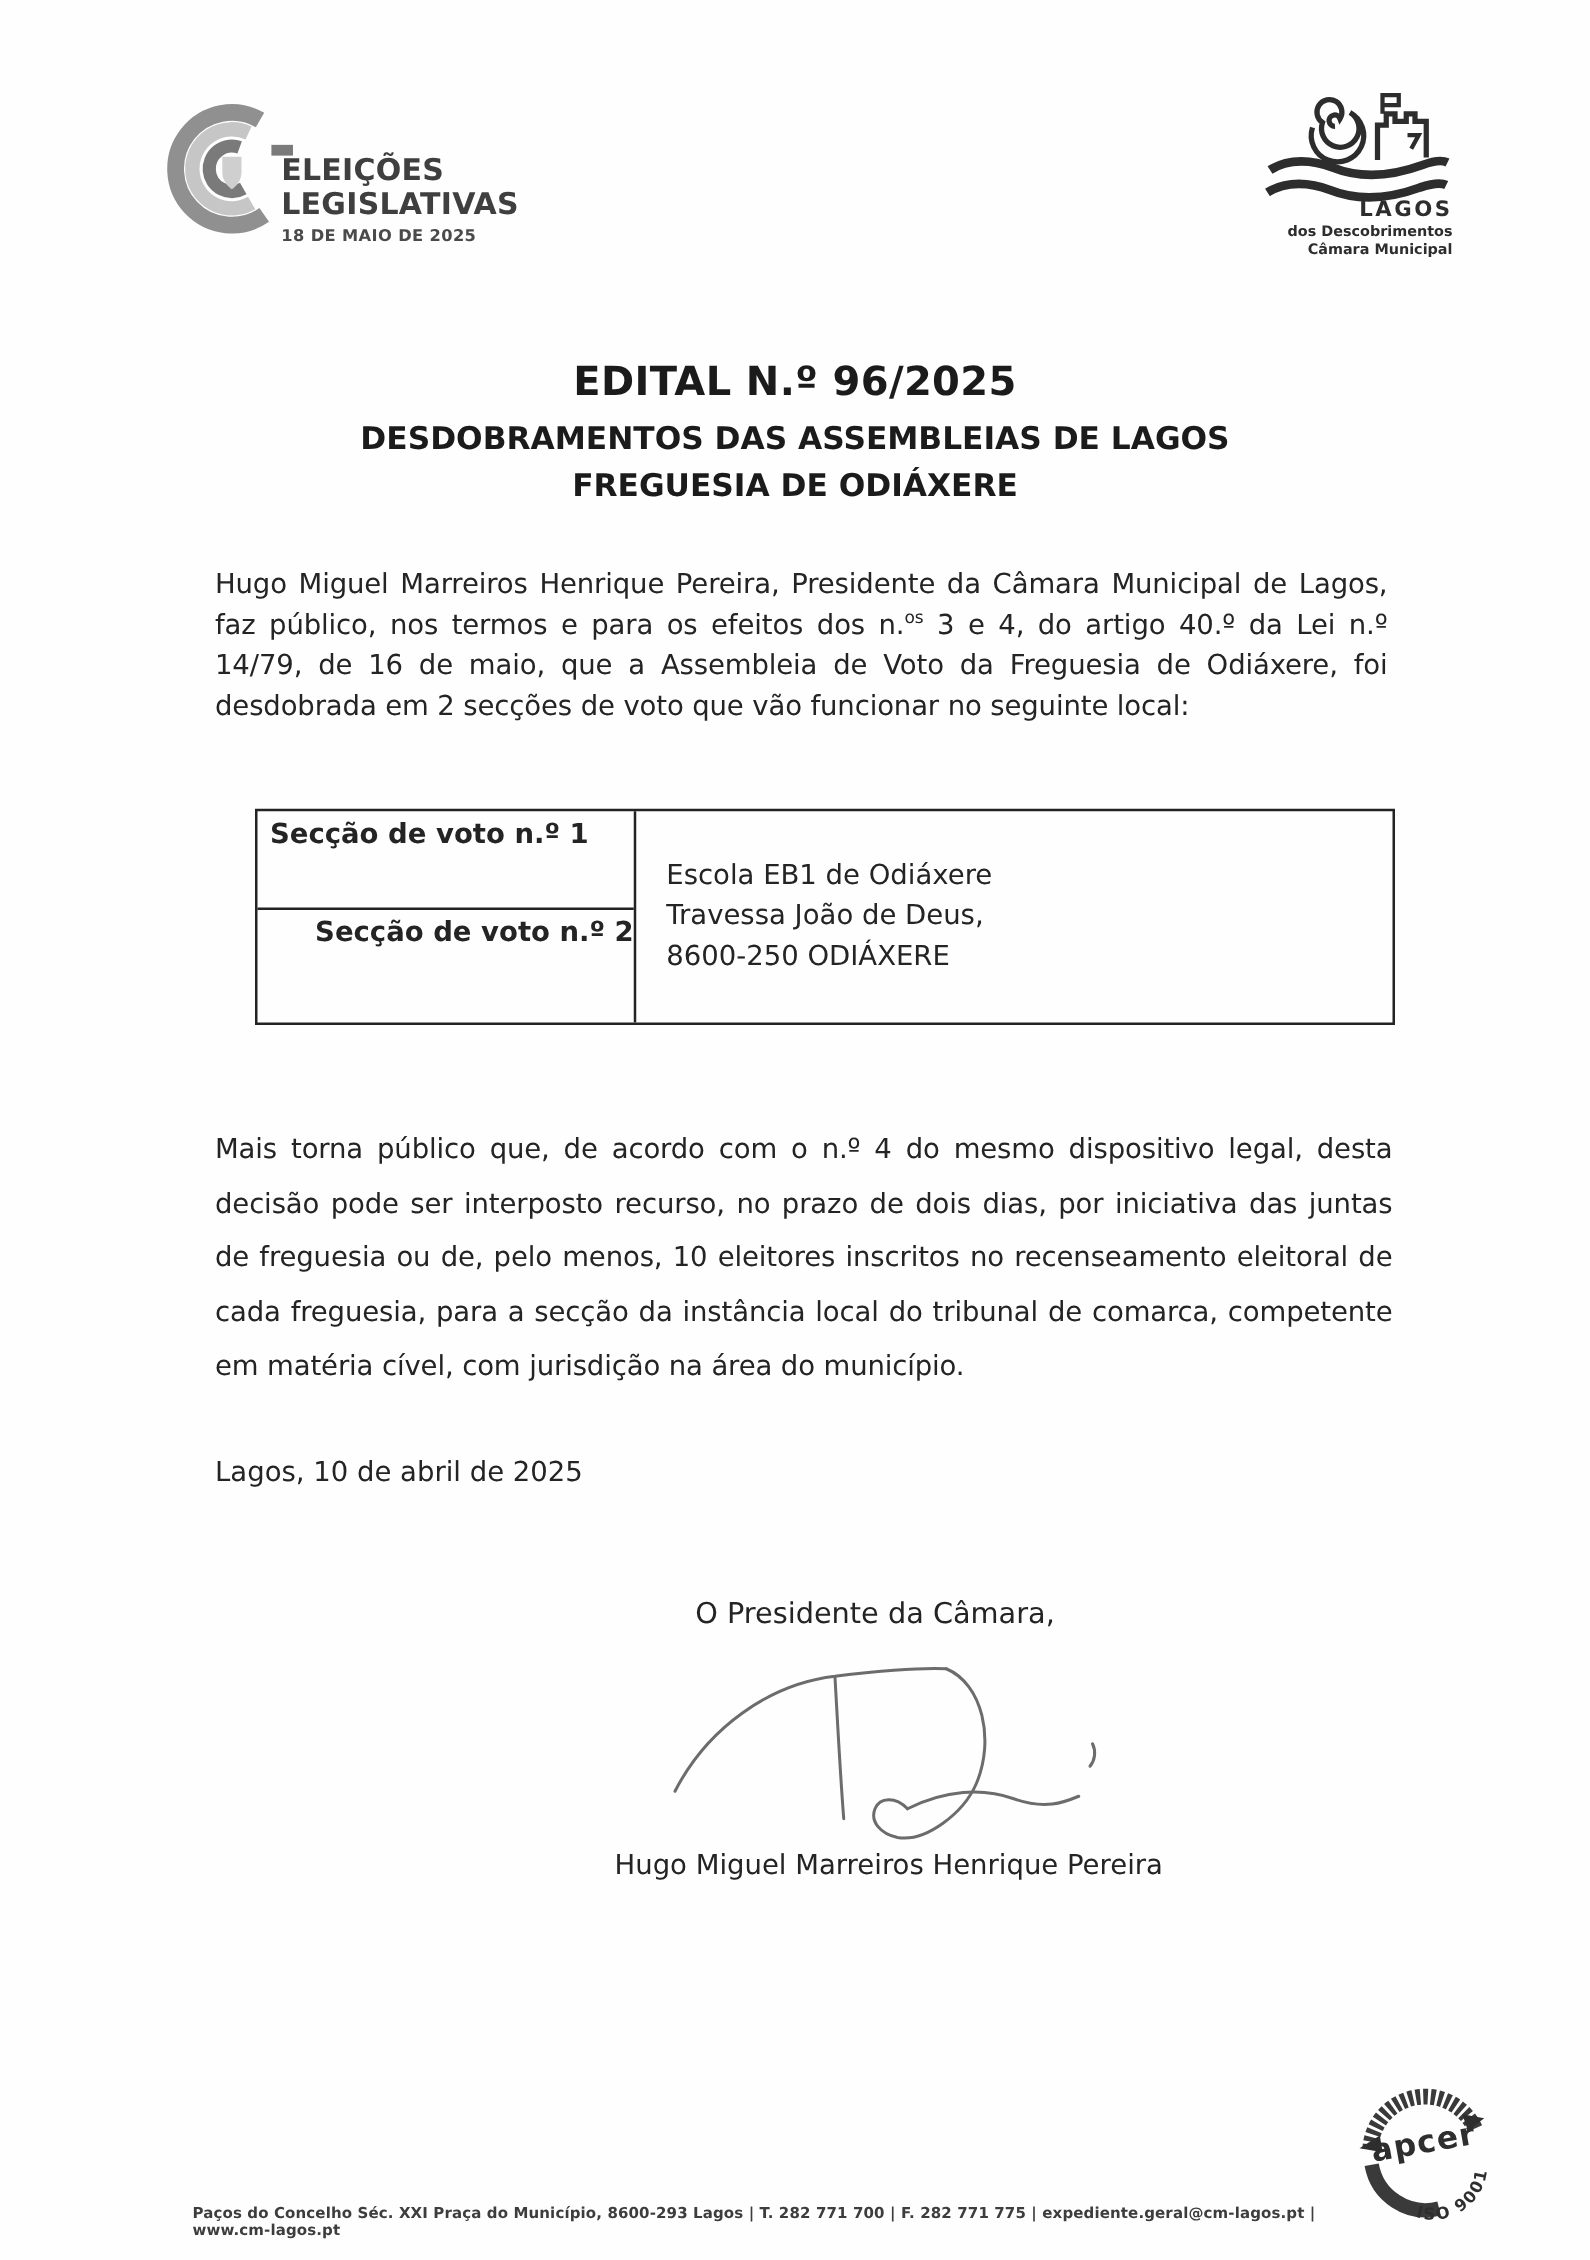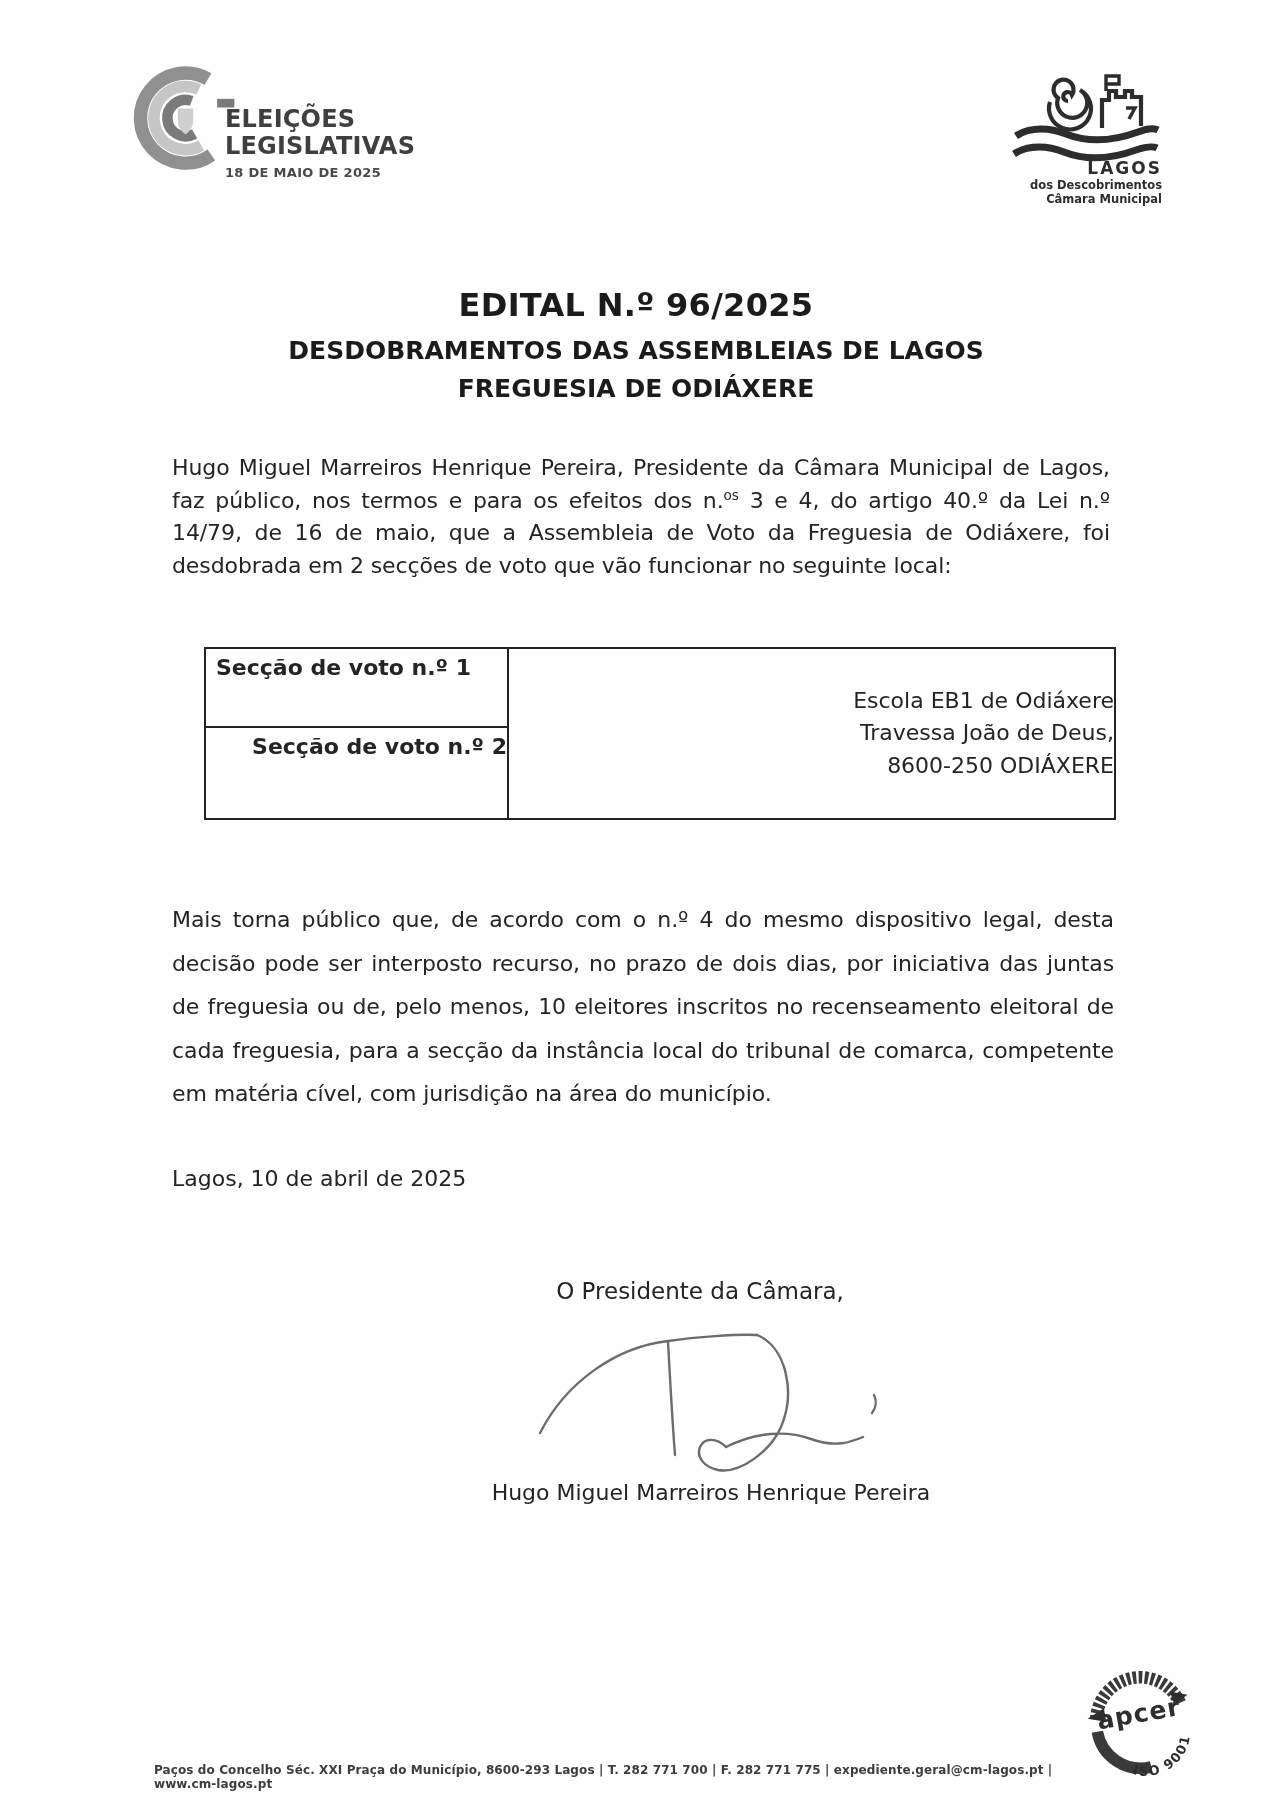"ELEIÇÕES" .elections-logo { top: 60px -> 77px }
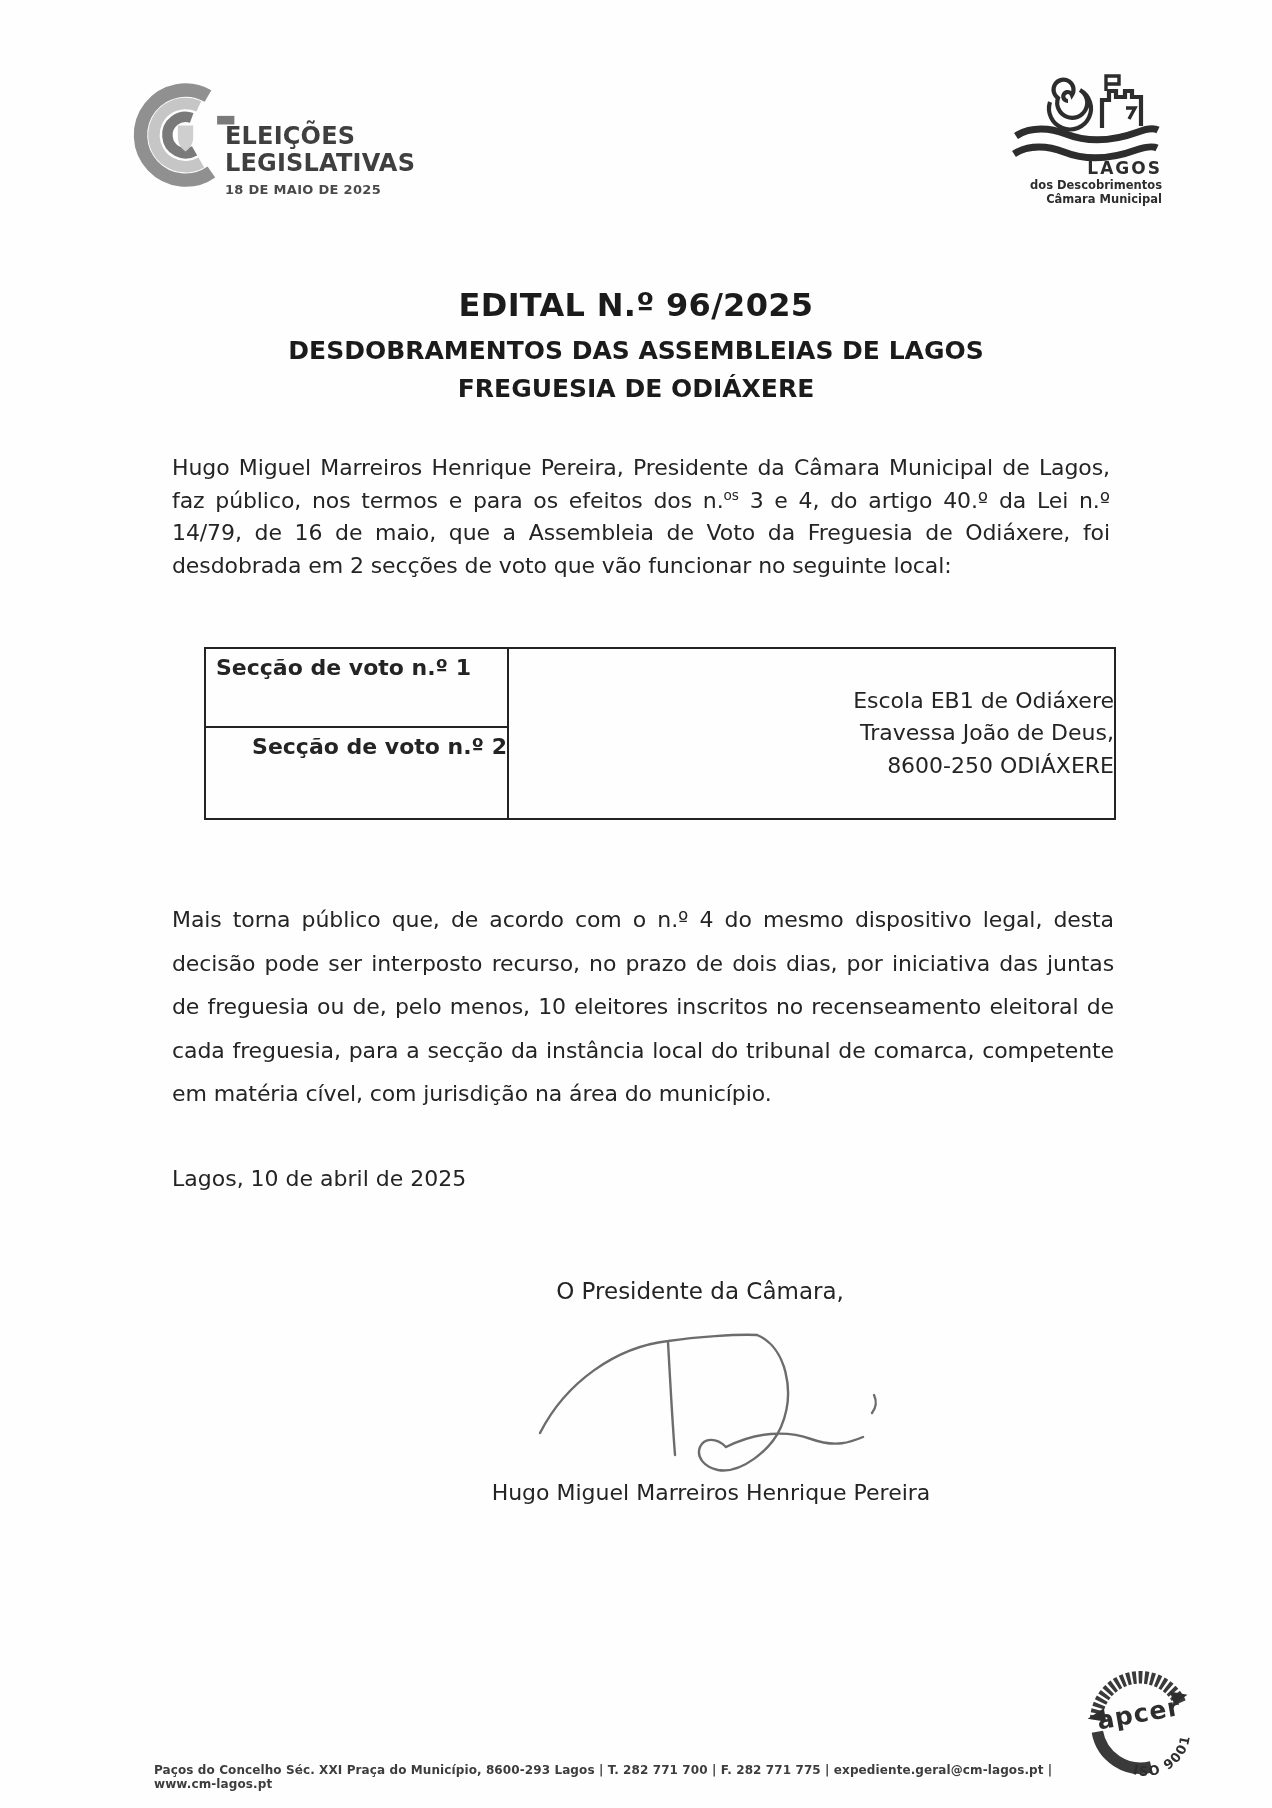"Escola EB1 de Odiáxere" .col-right { align-items: flex-end -> none }
